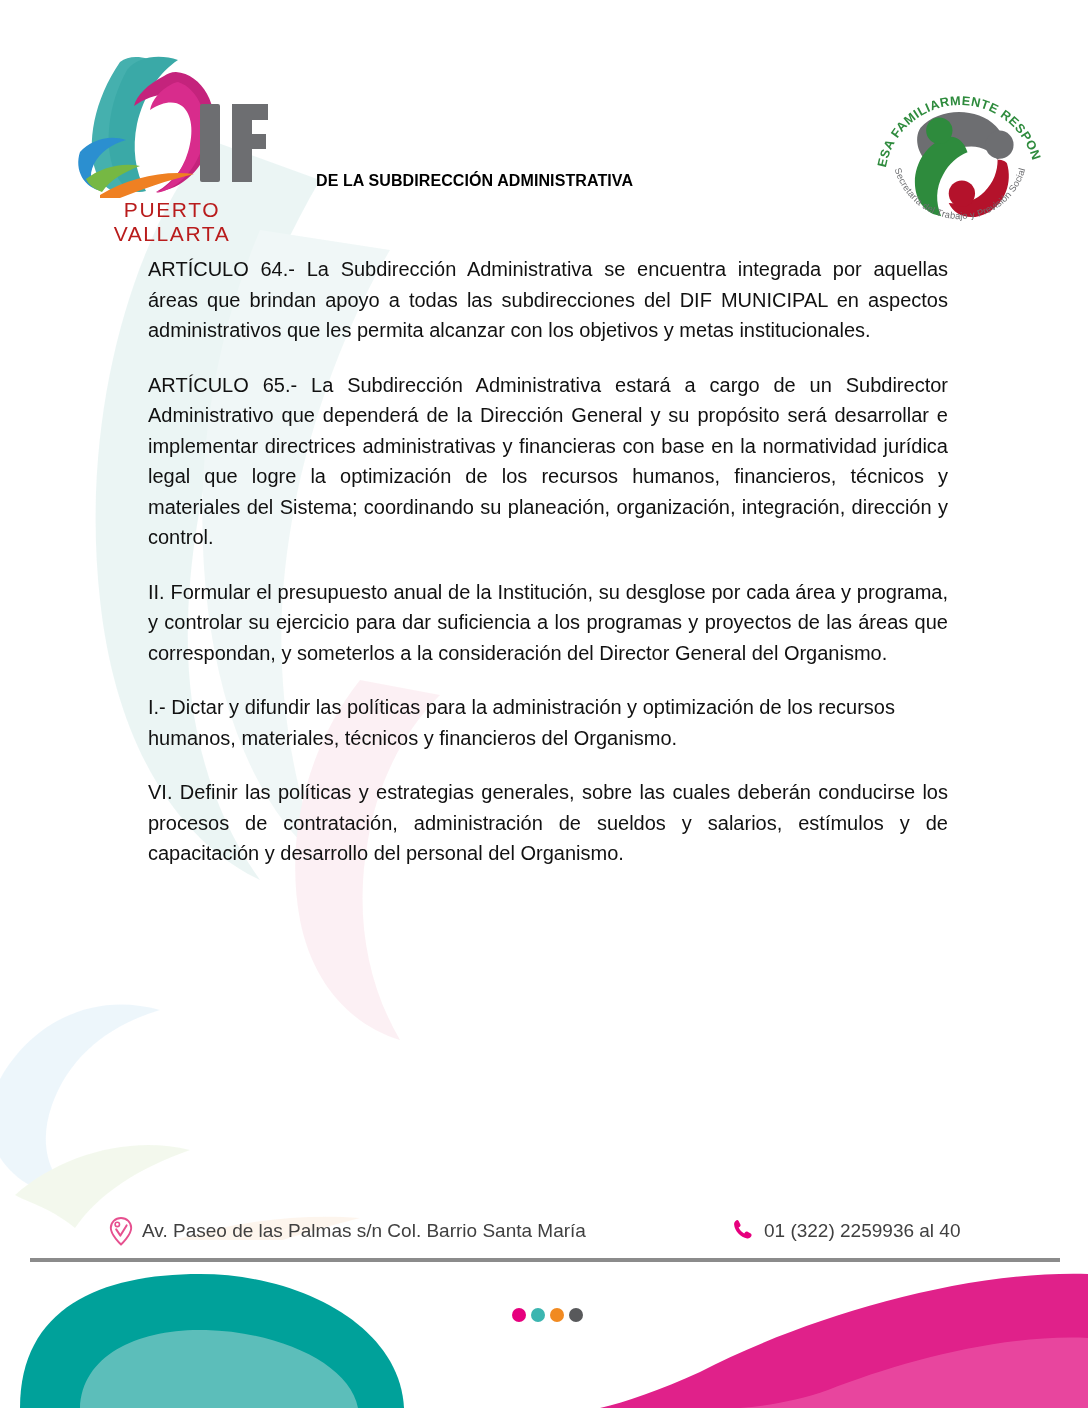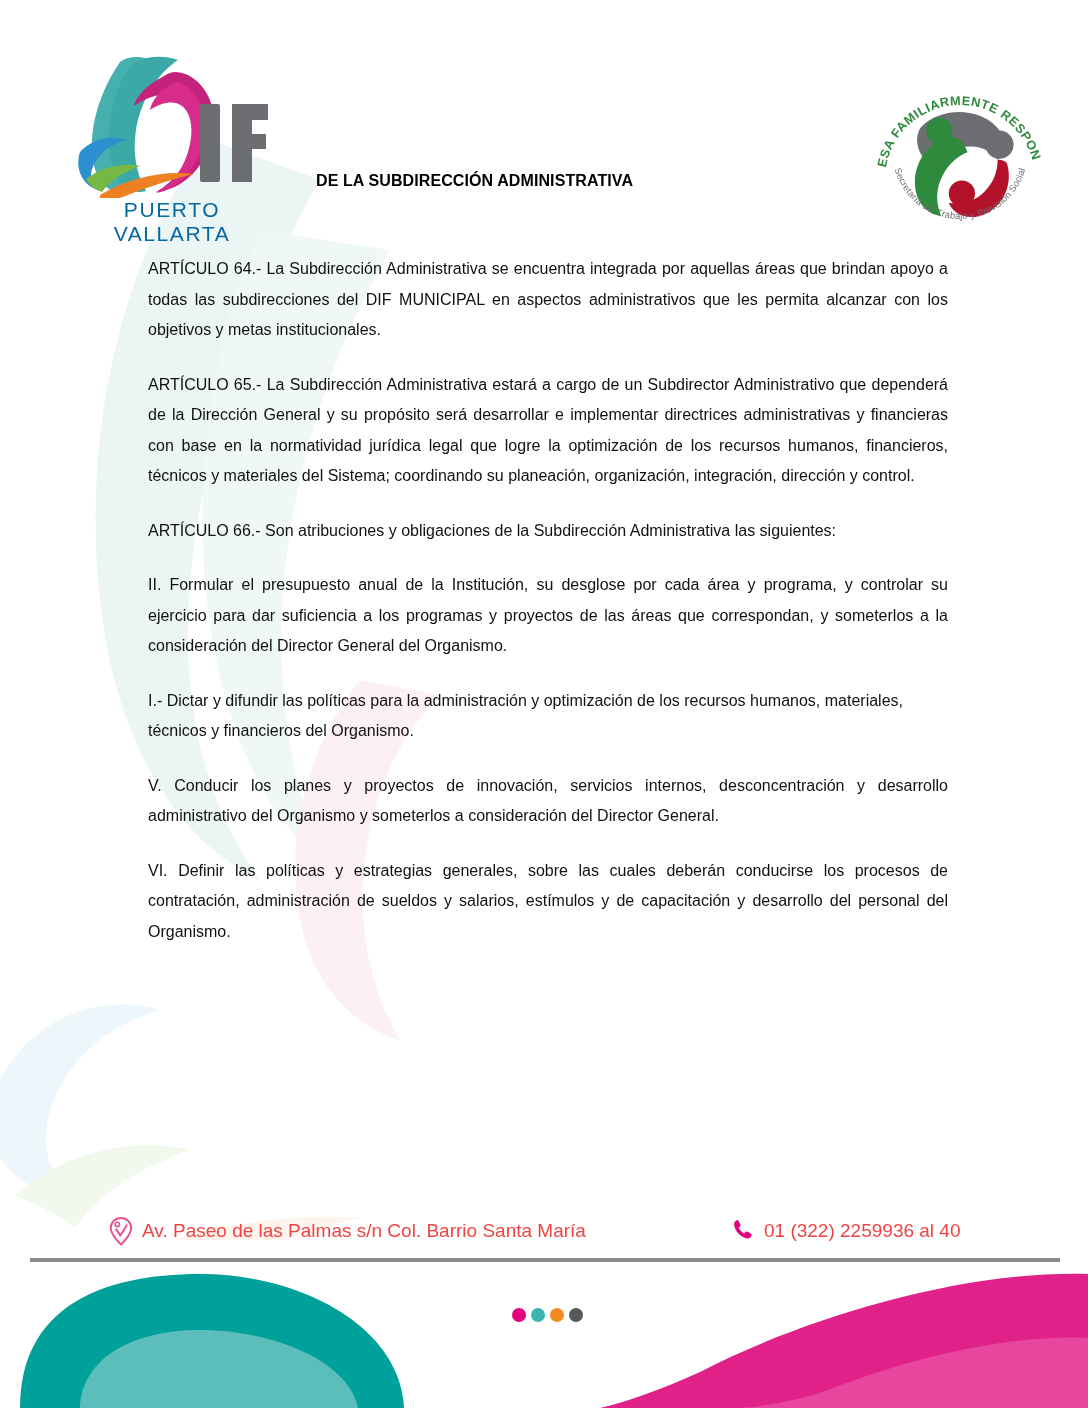"PUERTO VALLARTA" .dif-logo .wordmark { color: #0369a1 -> #b91c1c }
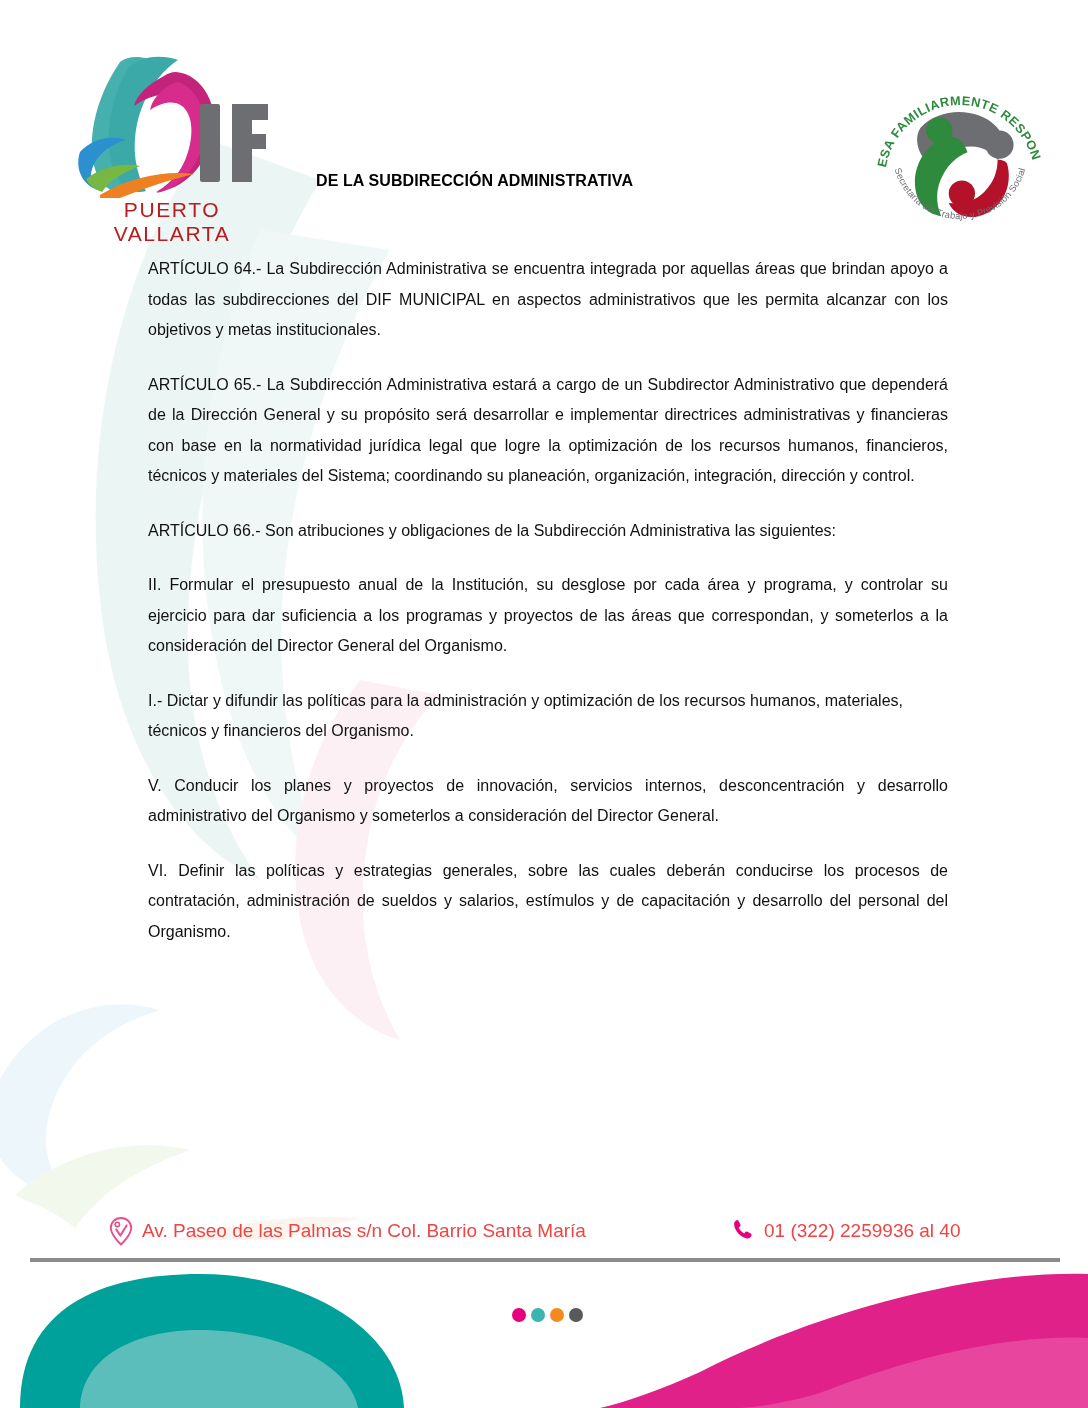"ARTÍCULO 64.- La Subdirección" .para { font-size: 16px -> 20px }
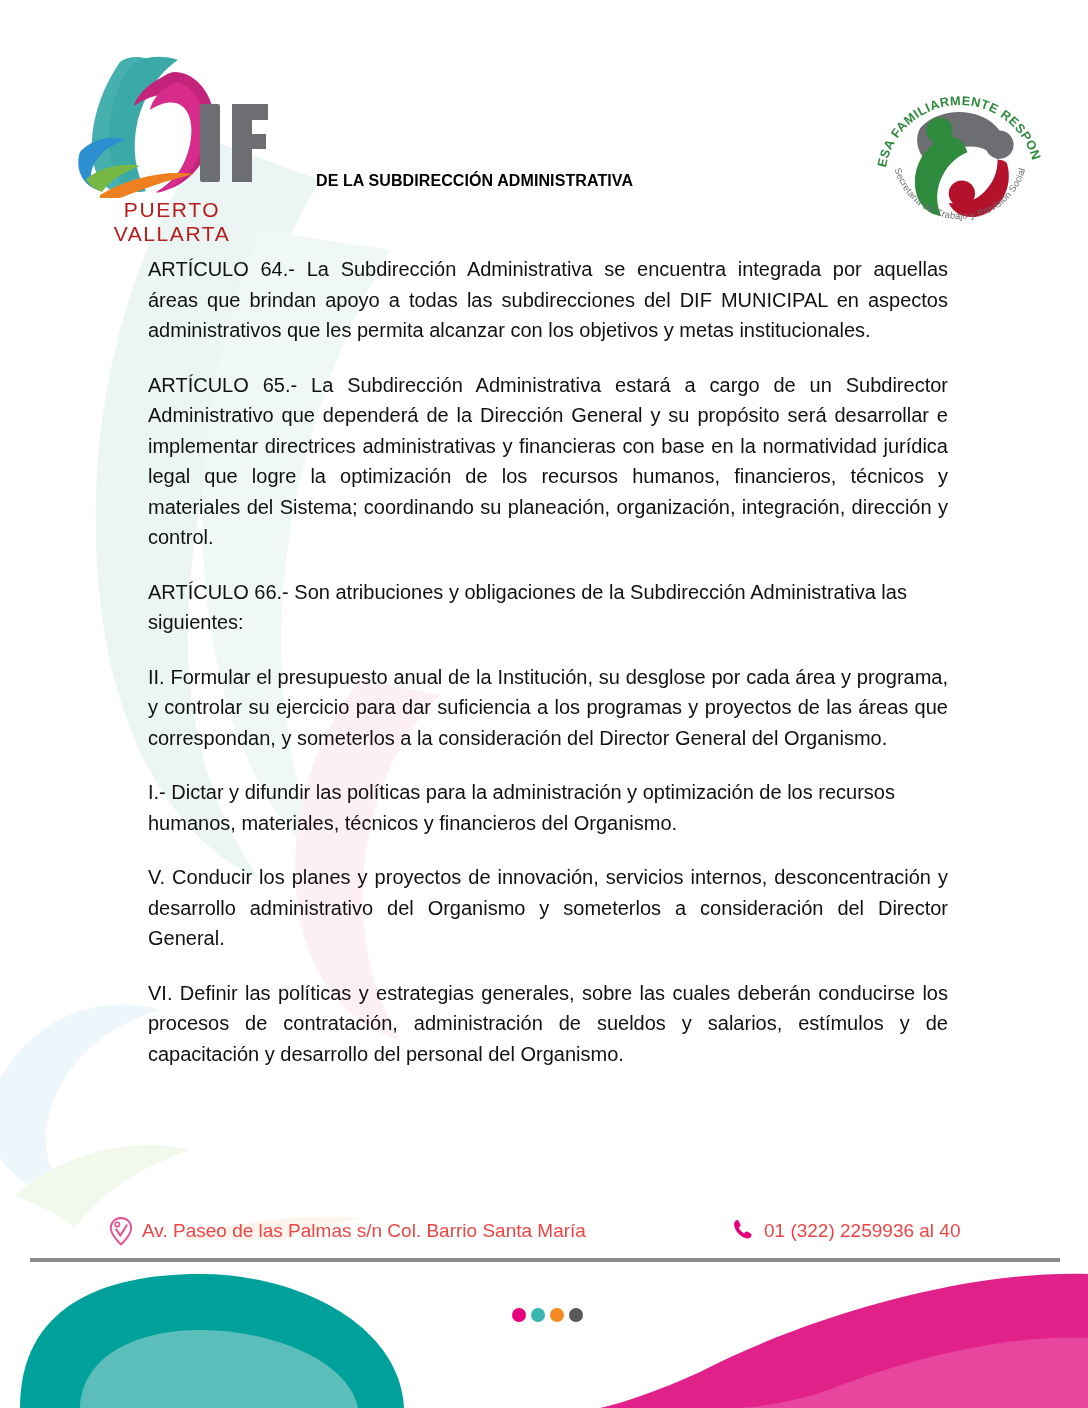"ARTÍCULO 66.- Son atribuciones y" p.para { html: <p>ARTÍCULO 66.- Son atribuciones y obligaciones de la Subdirección Administrativa las siguientes:</p> -> none }
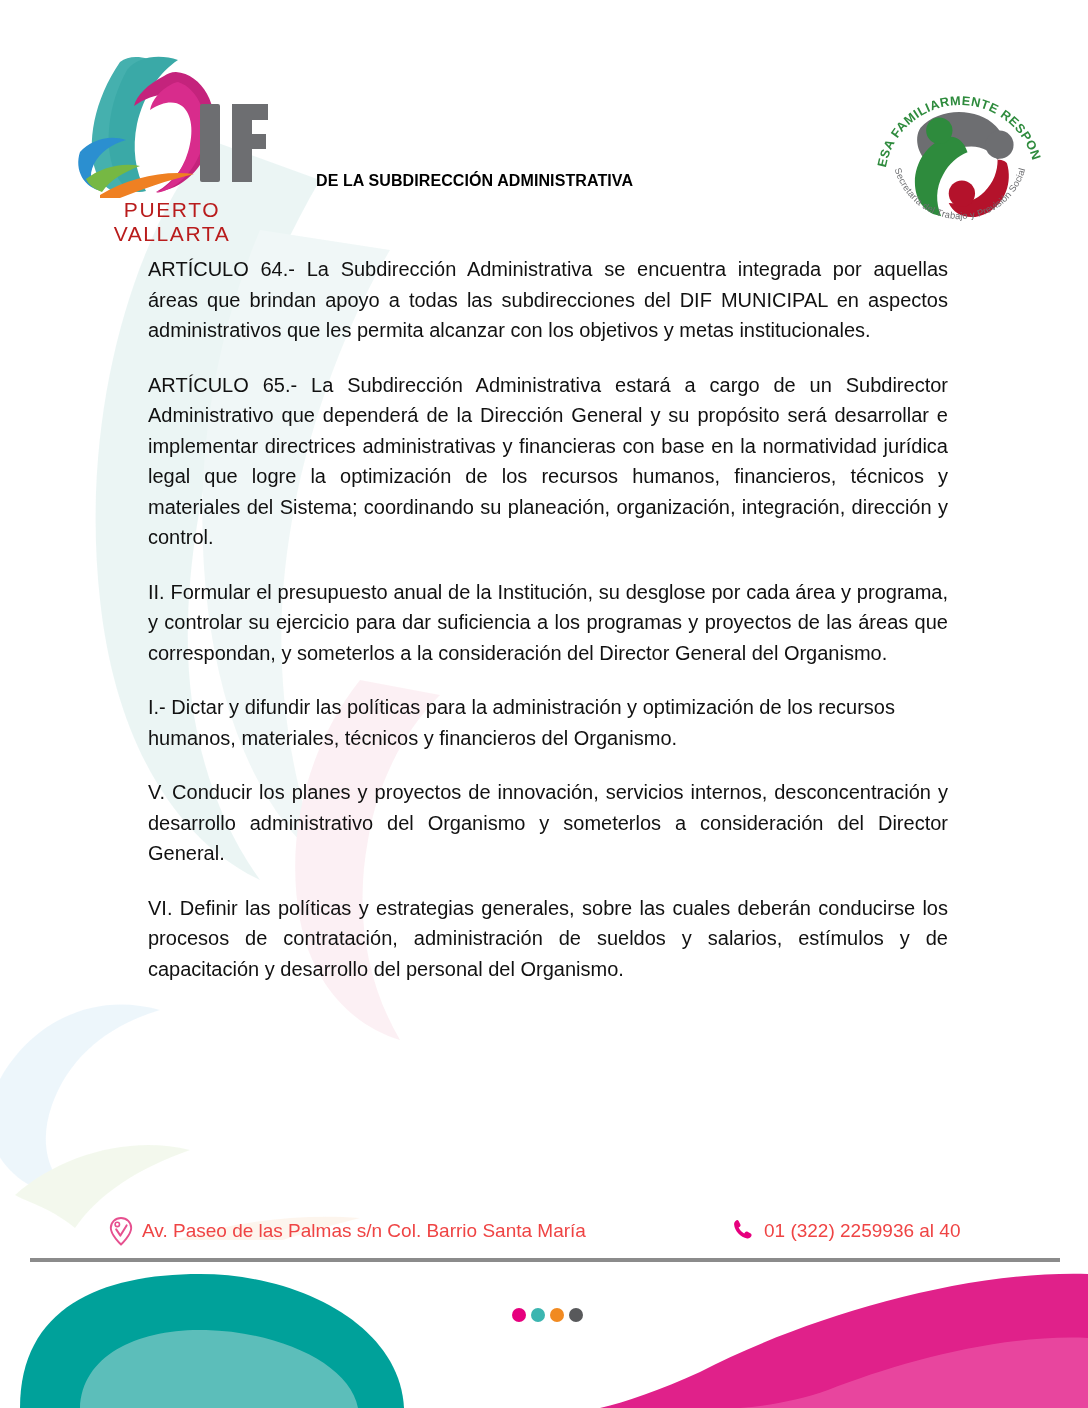"V. Conducir los planes y" p.para { html: <p>V. Conducir los planes y proyectos de innovación, servicios internos, desconcentración y desarrollo administrativo del Organismo y someterlos a consideración del Director General.</p> -> none }
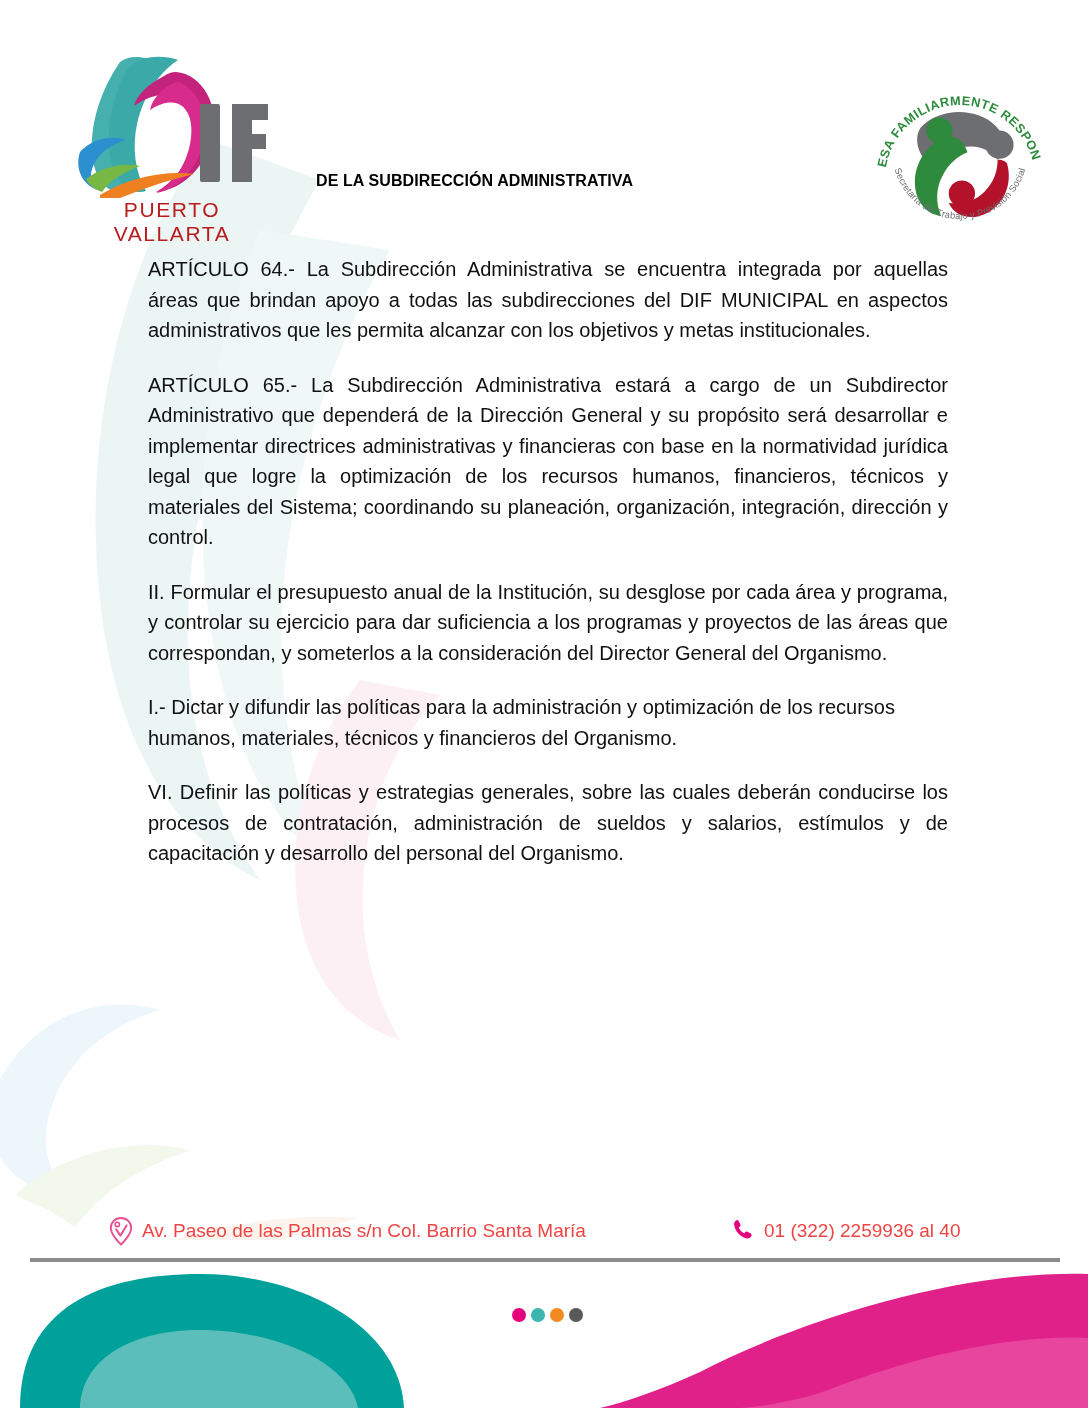"Av. Paseo de las Palmas" .footer-item { color: #ef4444 -> #404040 }
